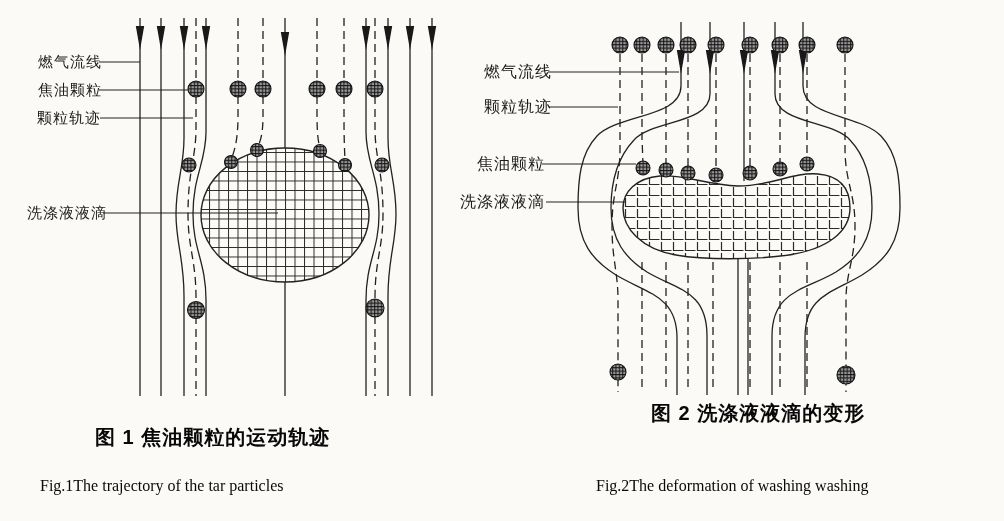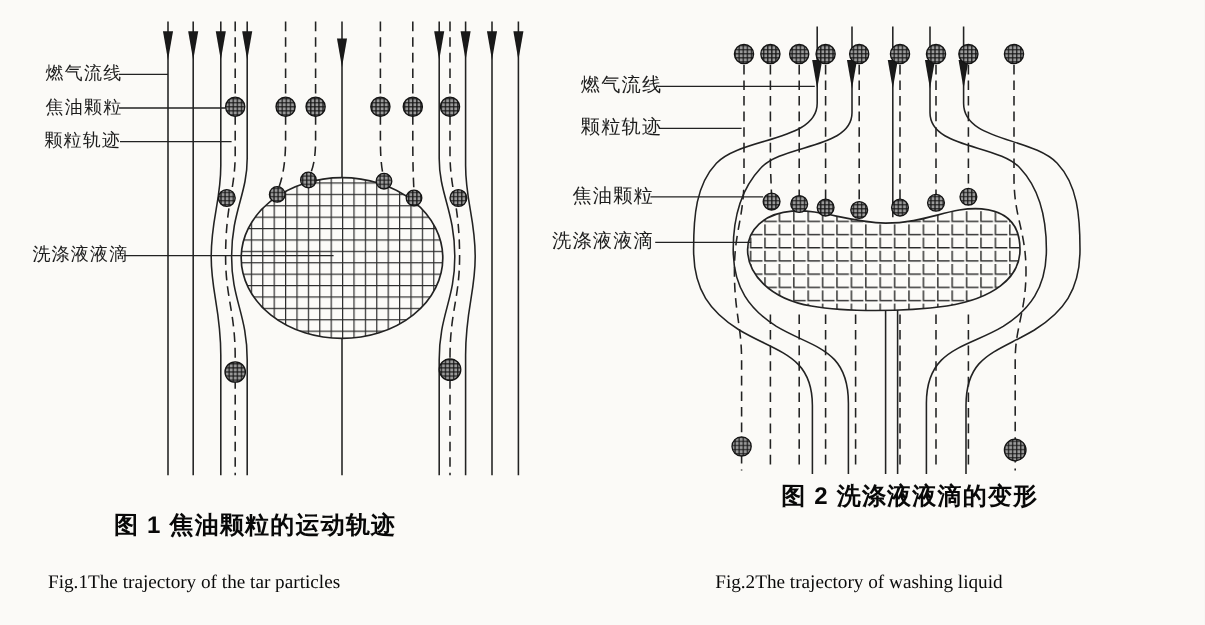"Fig.2The trajectory of washing liquid" span.capen { text: trajectory of washing liquid -> deformation of washing washing }
